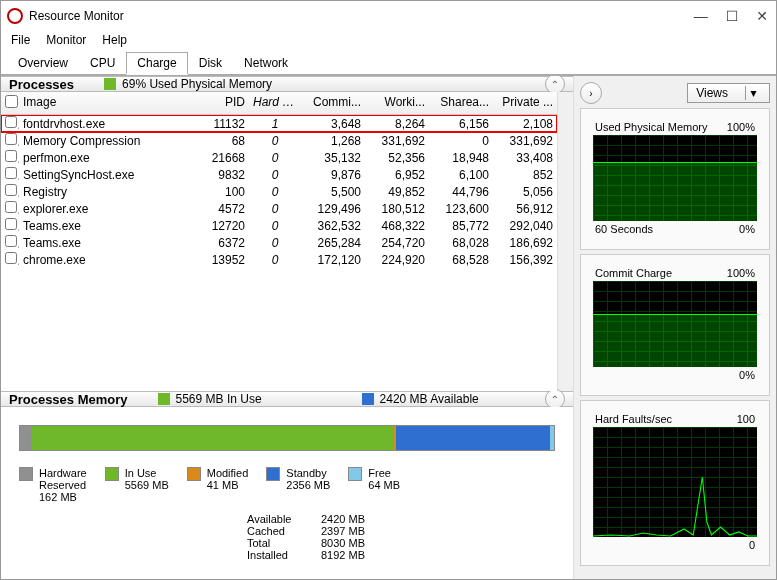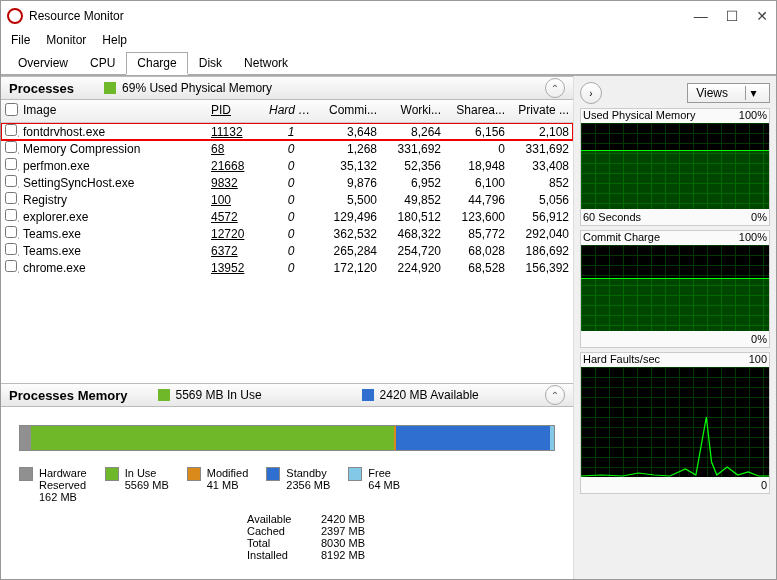"Processes" .section-header { height: 24px -> 16px }
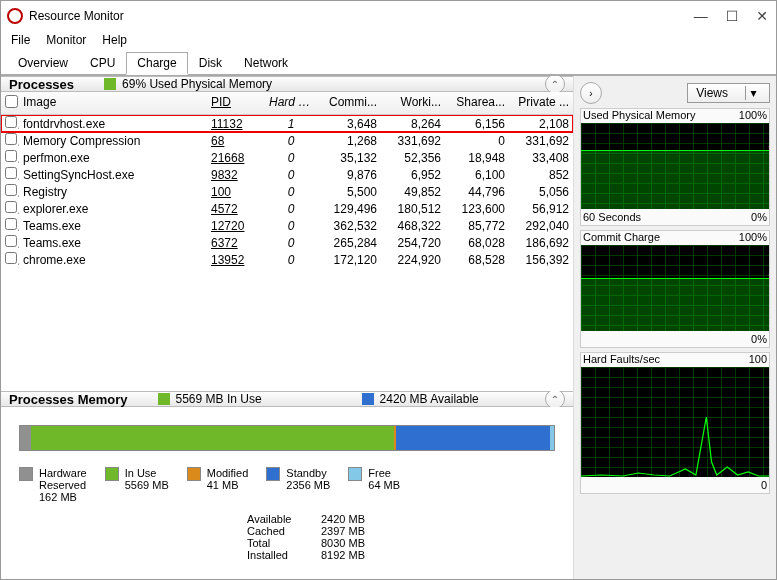"Image" div.table-wrap { flex-direction: column -> row }
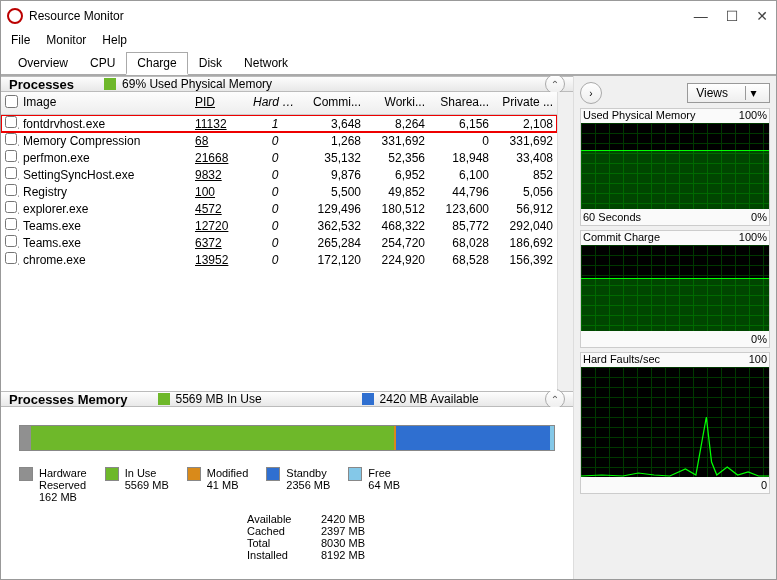"PID" .col-pid { text-align: left -> right; text-decoration: underline -> none }
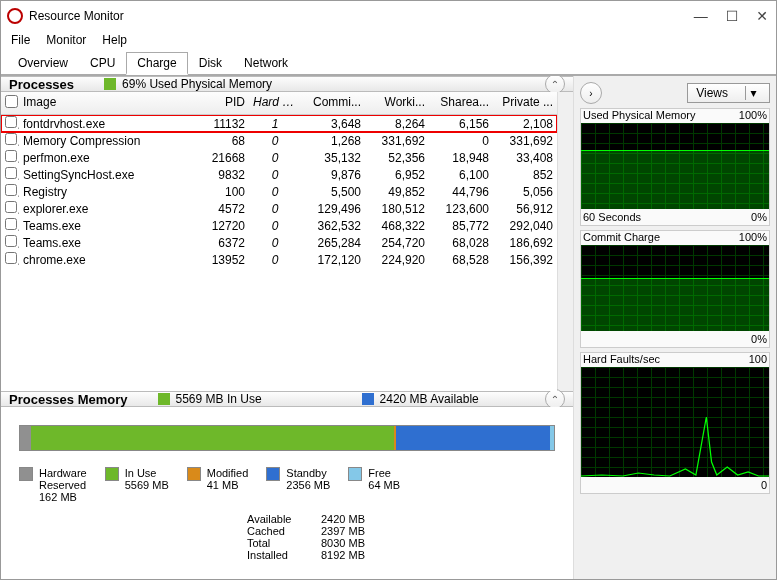"Used Physical Memory" .graph-block { padding: 0 -> 12px }
